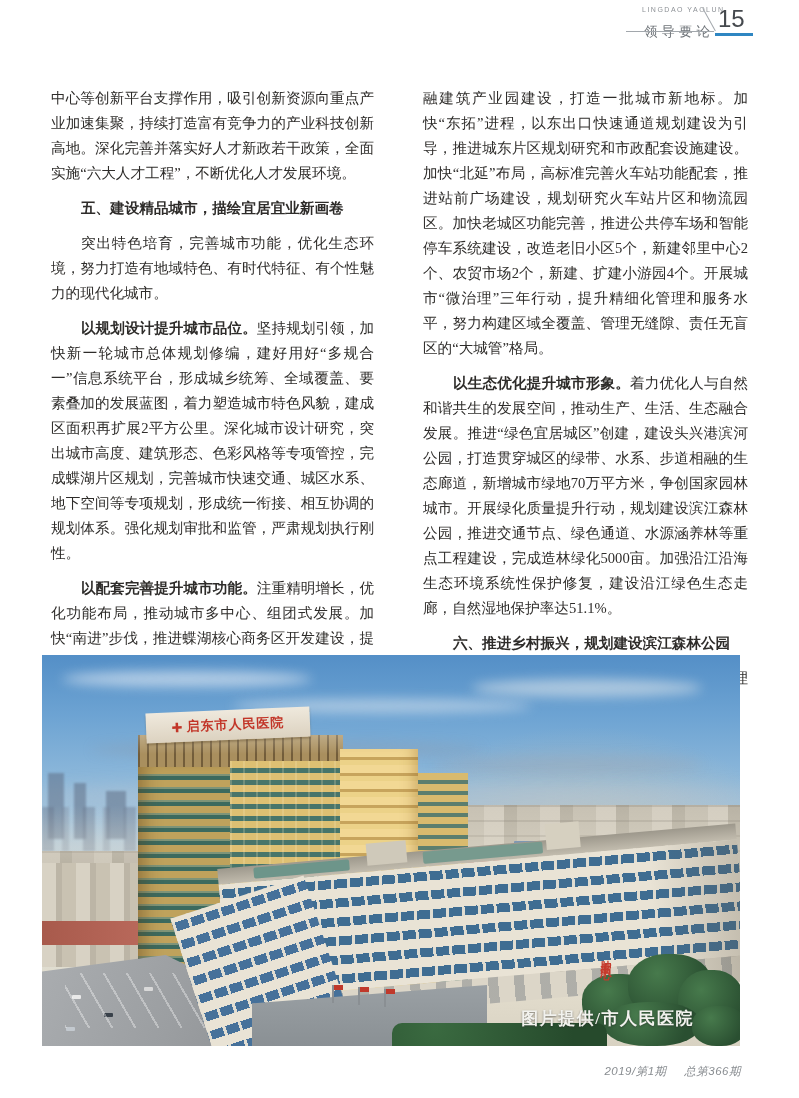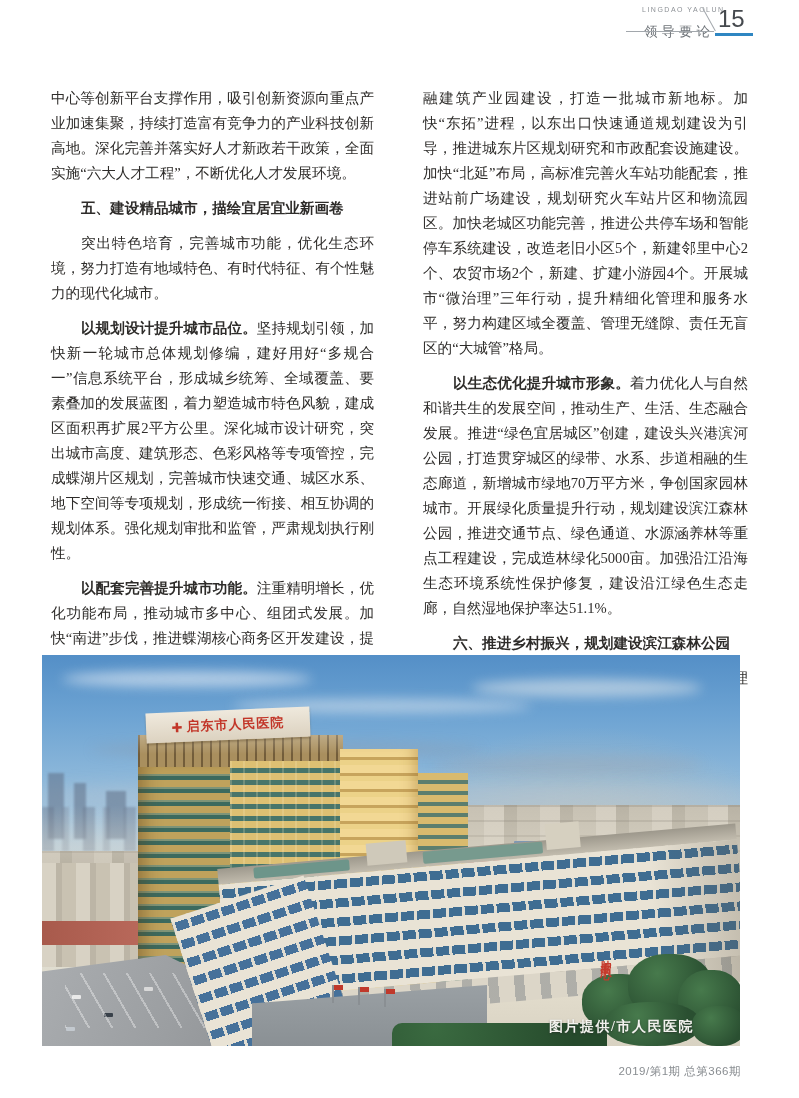"图片提供/市人民医院" .caption { bottom: 10px -> 16px; font-size: 14px -> 17px }
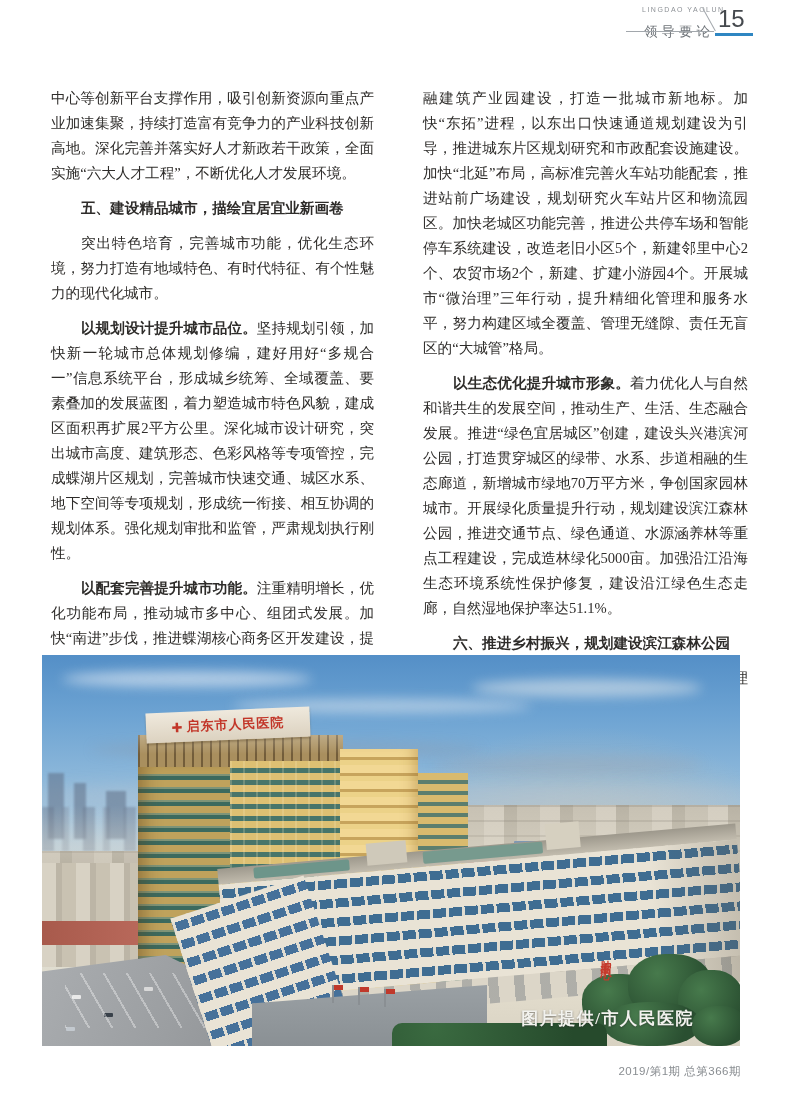"2019/第1期" .footer span { font-style: none -> italic; margin-left: 0 -> 14px }
